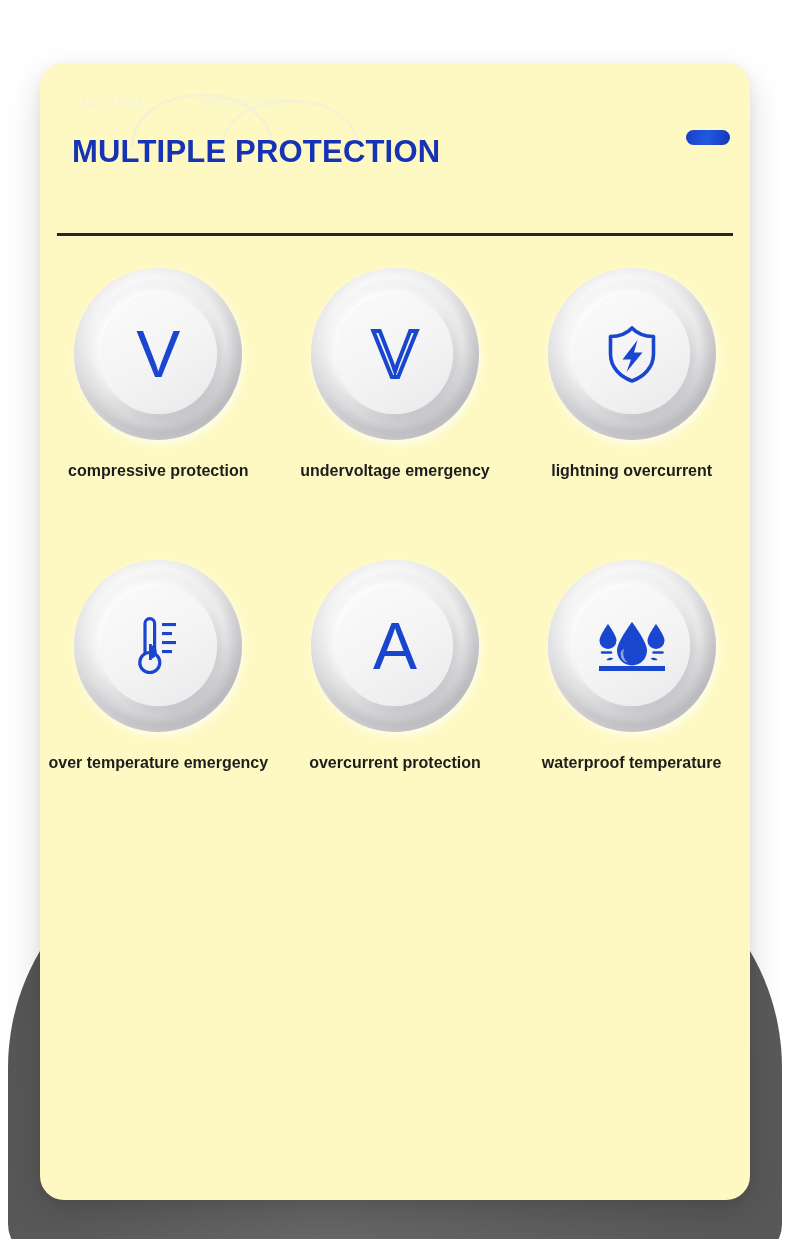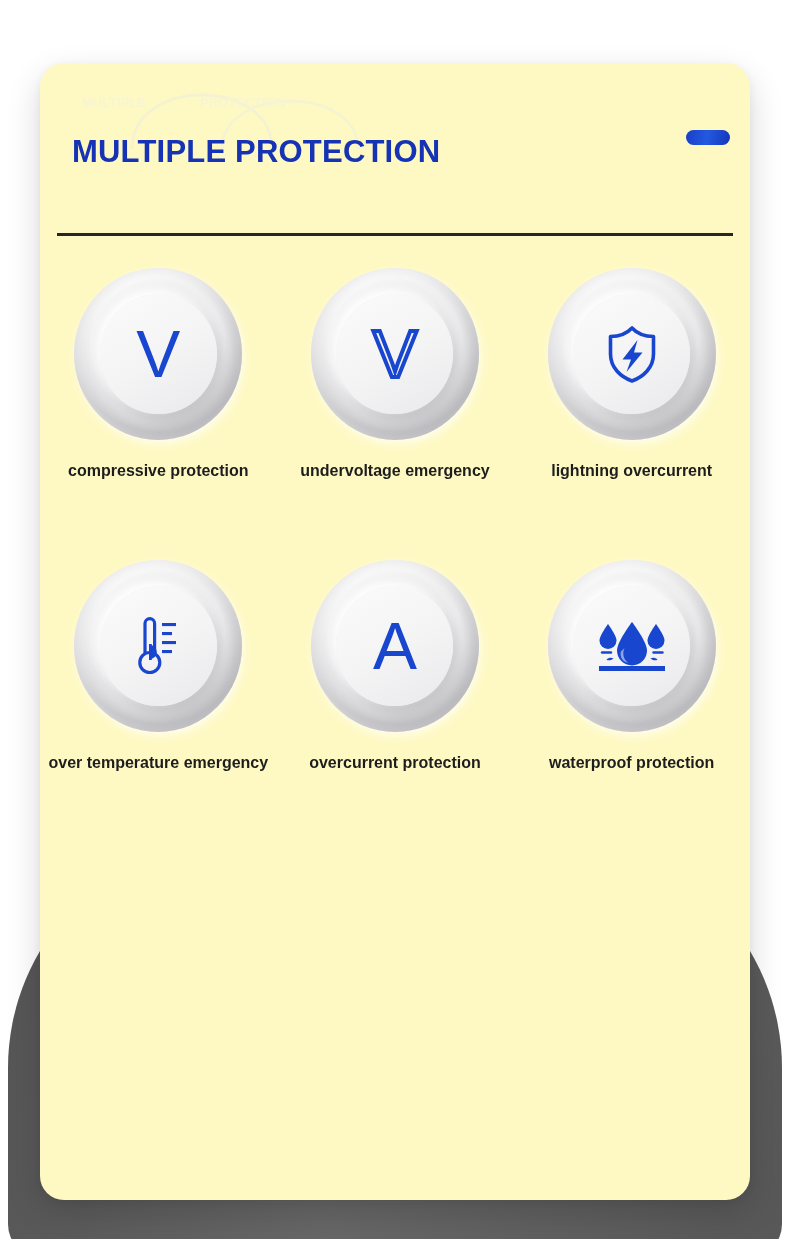"waterproof protection" div.cell-label { text: protection -> temperature }
